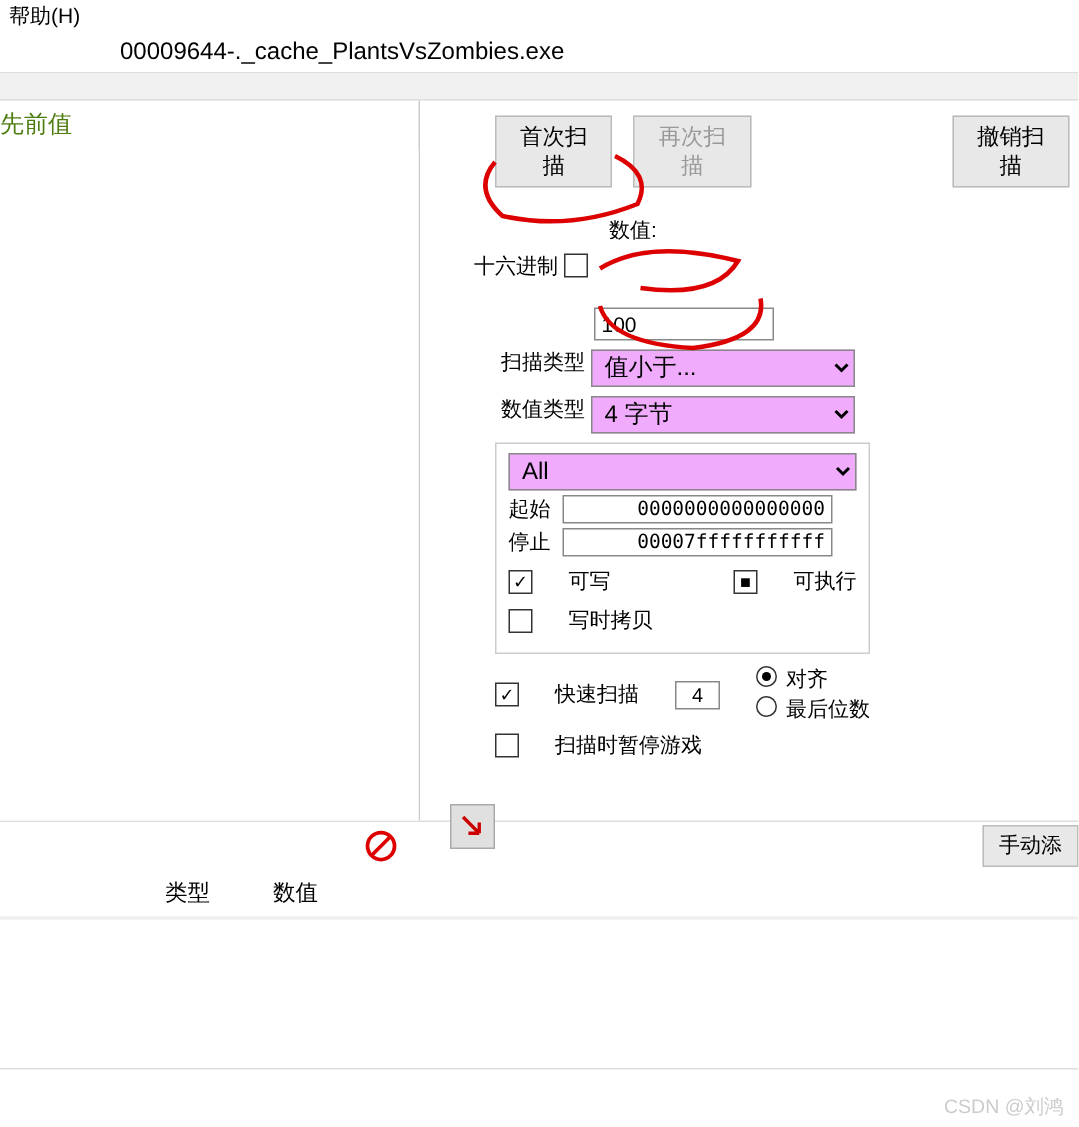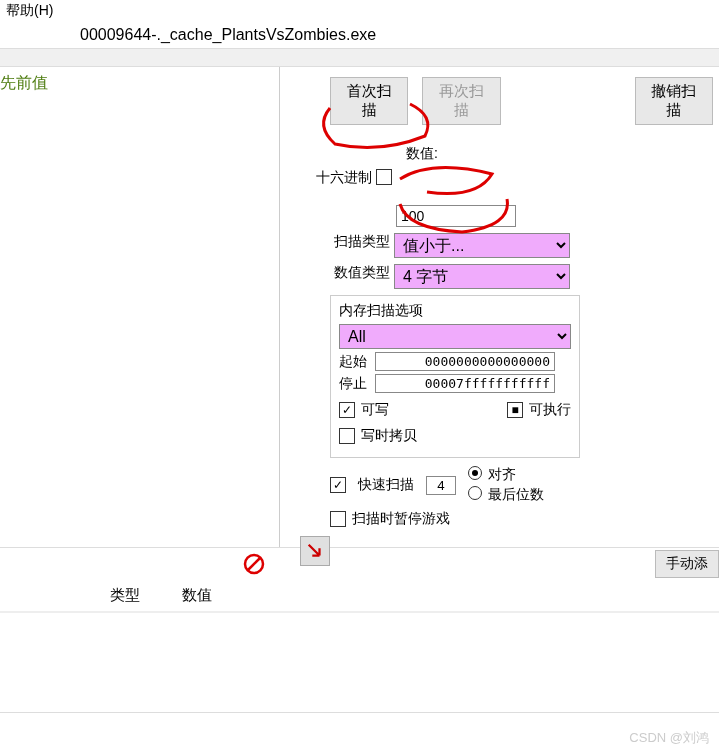"内存扫描选项" div.mem-group-title { html: <div>内存扫描选项</div> -> none }
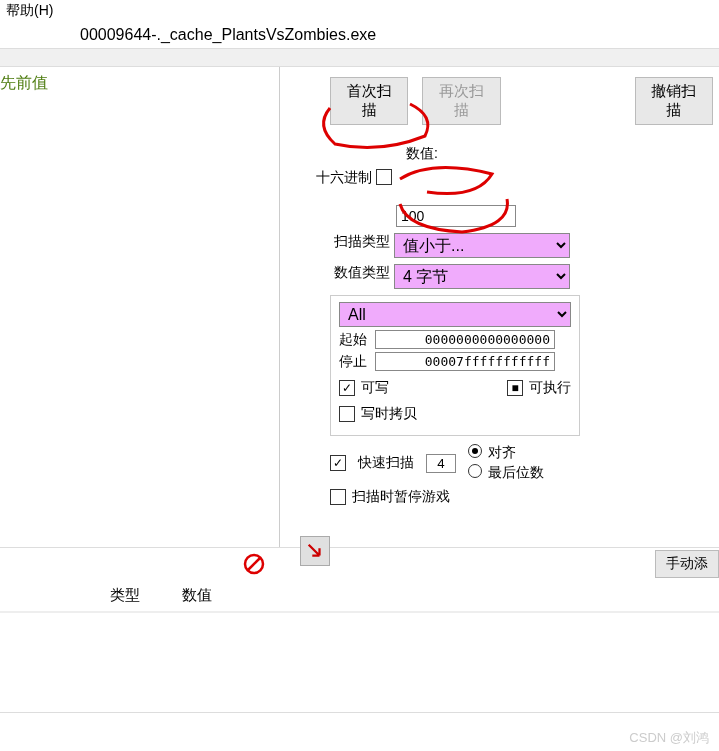"可写" .cb-row { gap: 6px -> 24px }
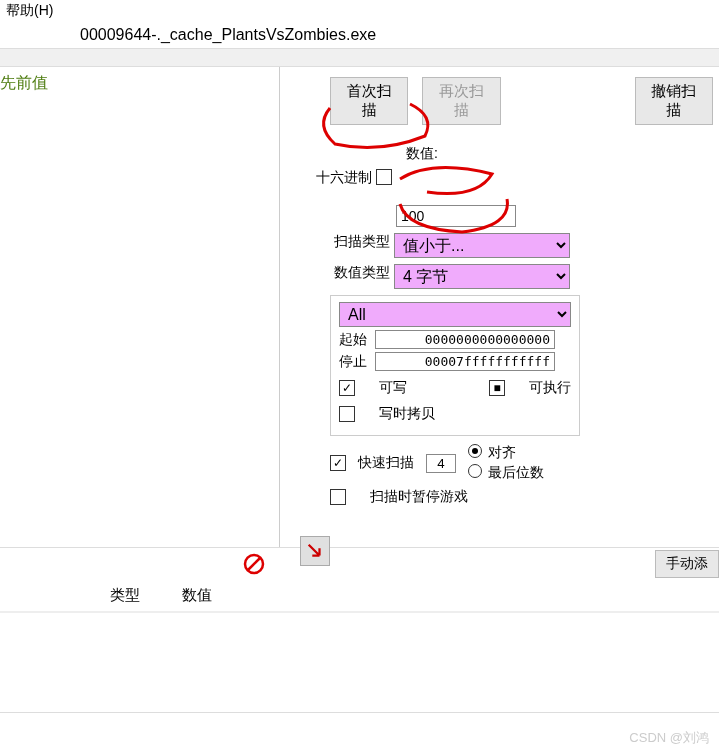"快速扫描" .fast-row { gap: 12px -> 24px }
